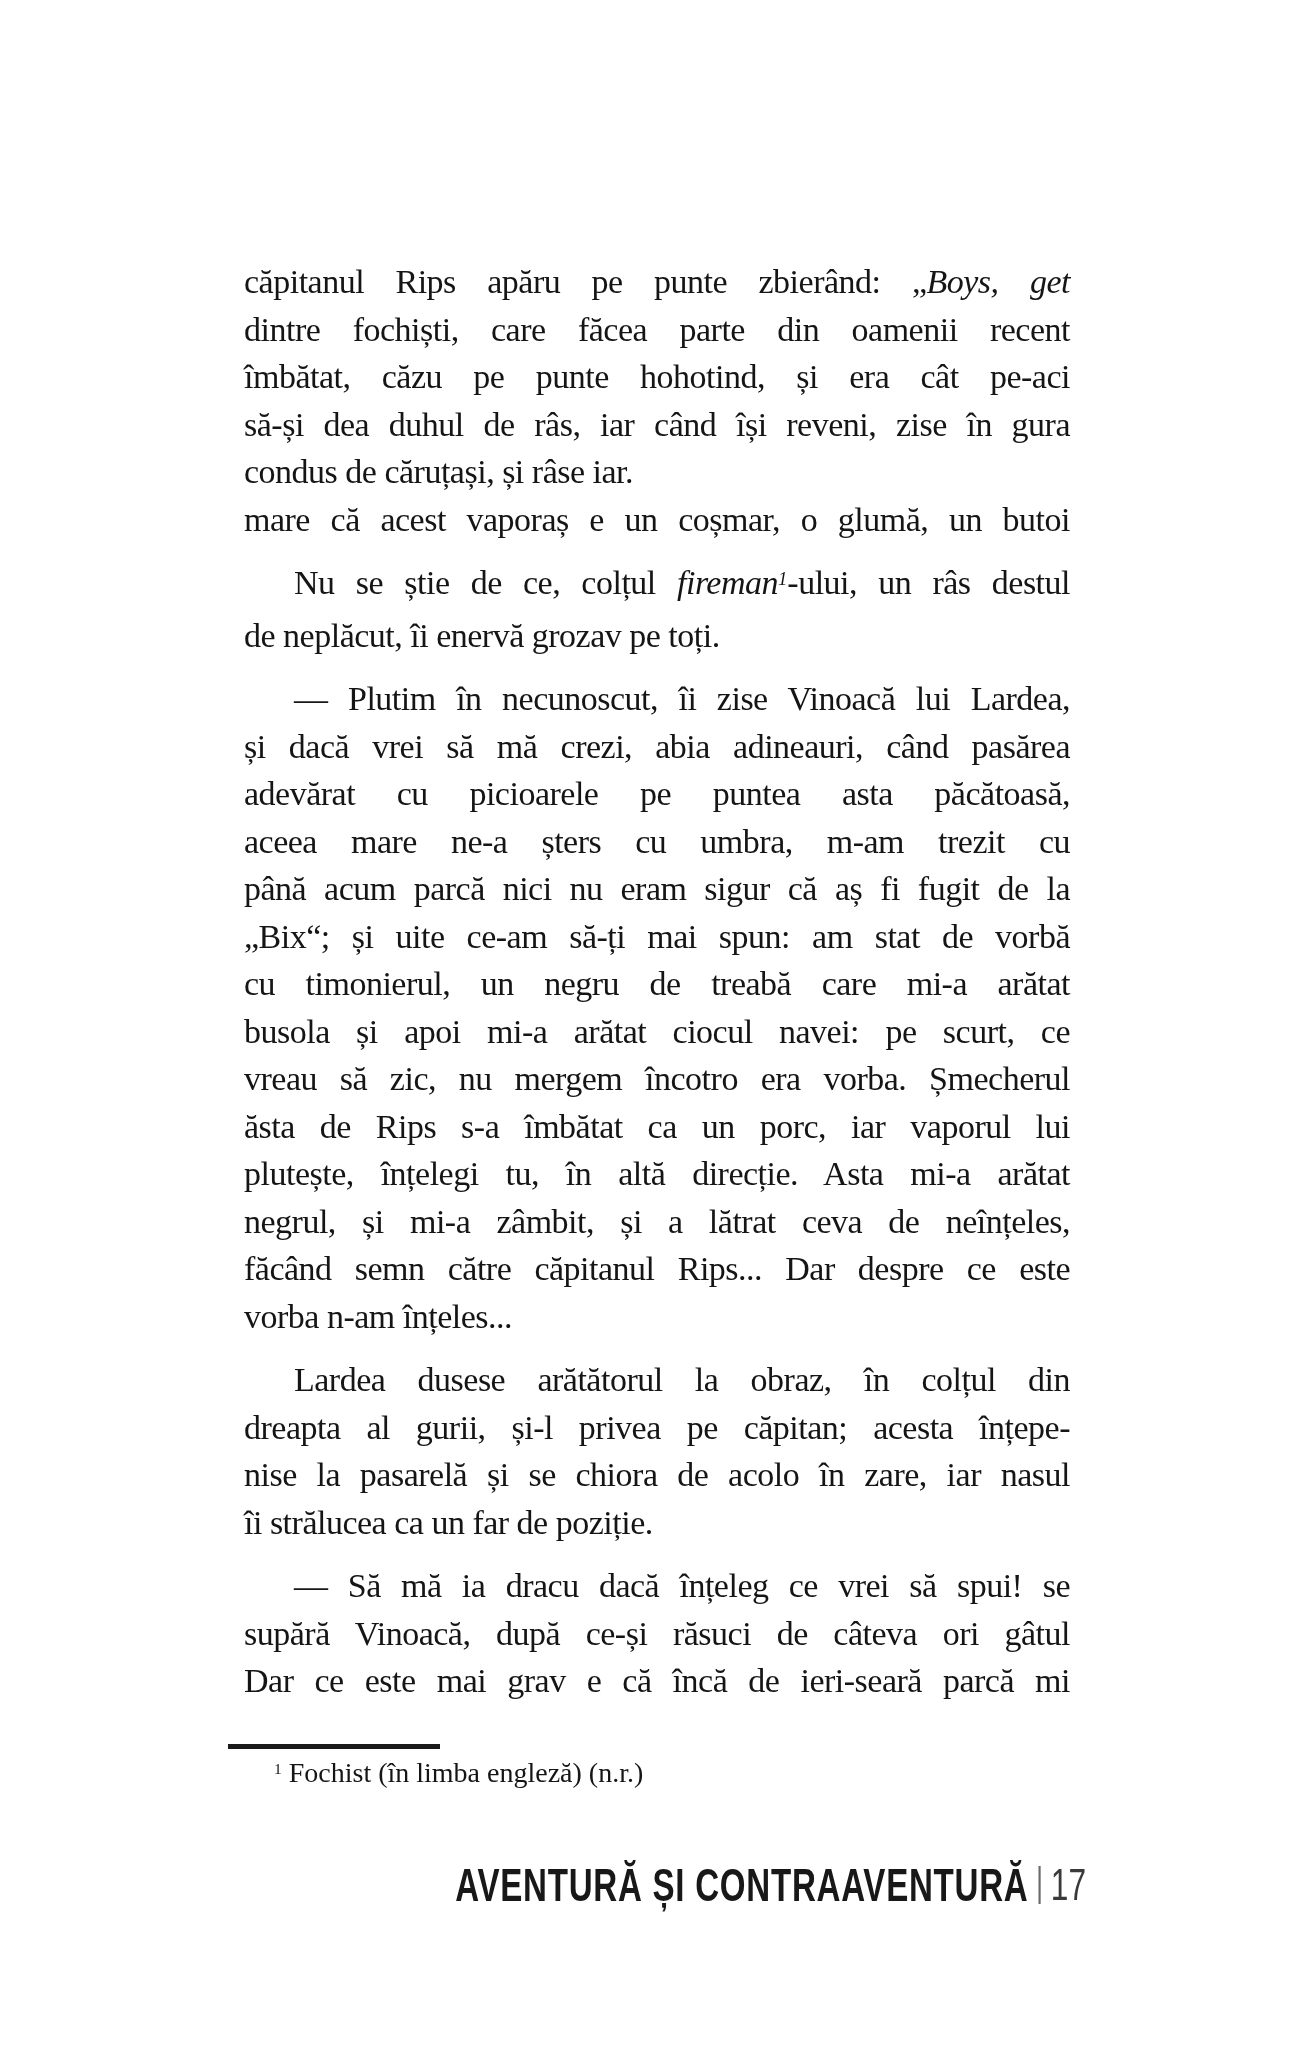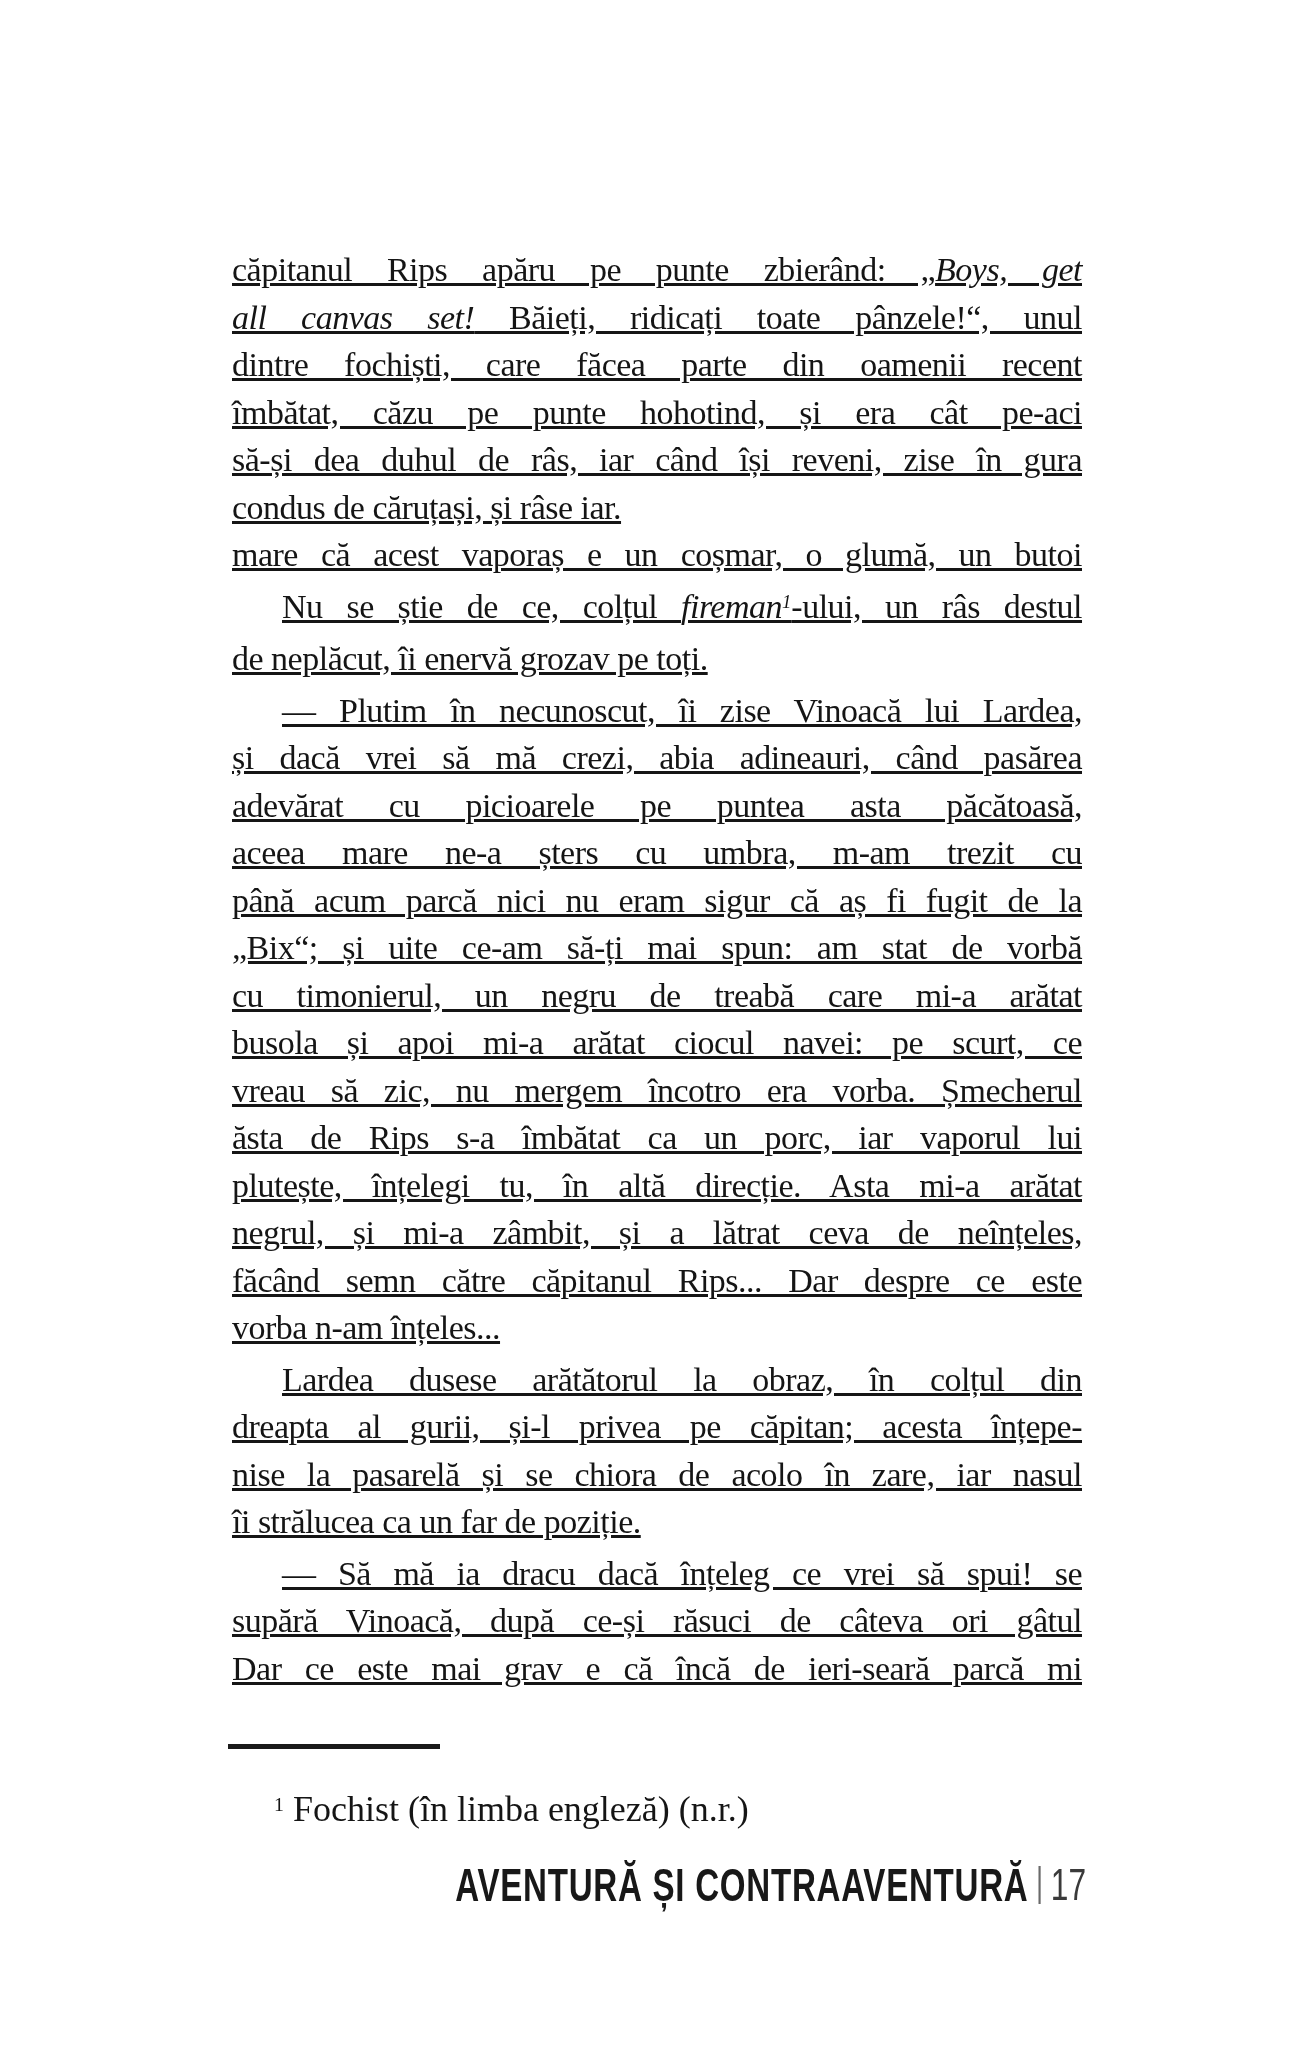"căpitanul Rips apăru pe punte" .para { margin: 4px -> 16px; text-decoration: underline -> none }
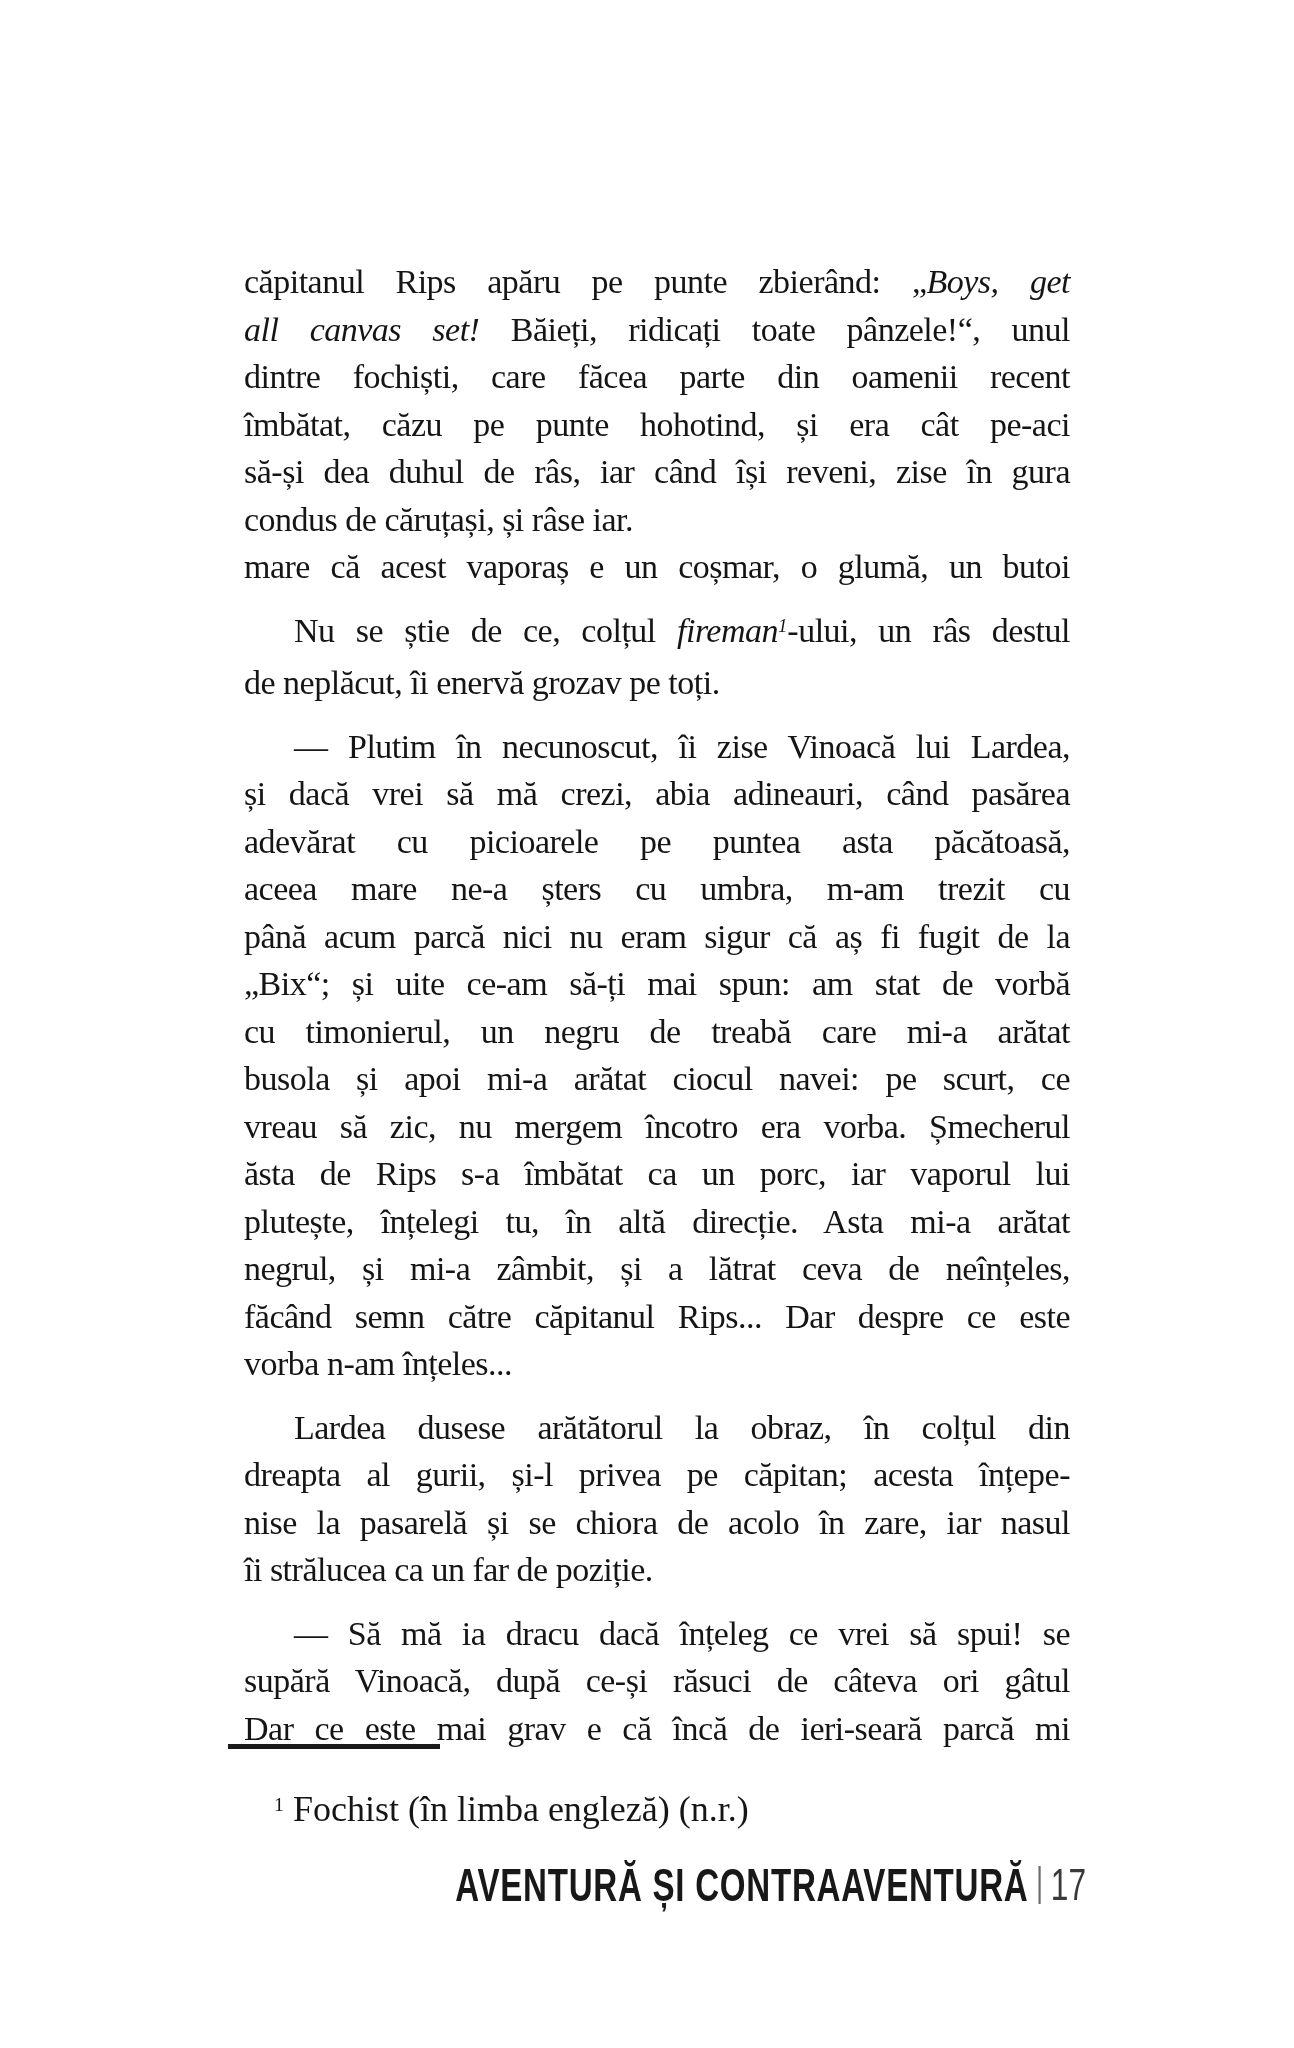"all canvas set! Băieți, ridicați" div.line { html: <div><span>all canvas set!</span><span> Băieți, ridicați toate pânzele!“, unul</span></div> -> none }
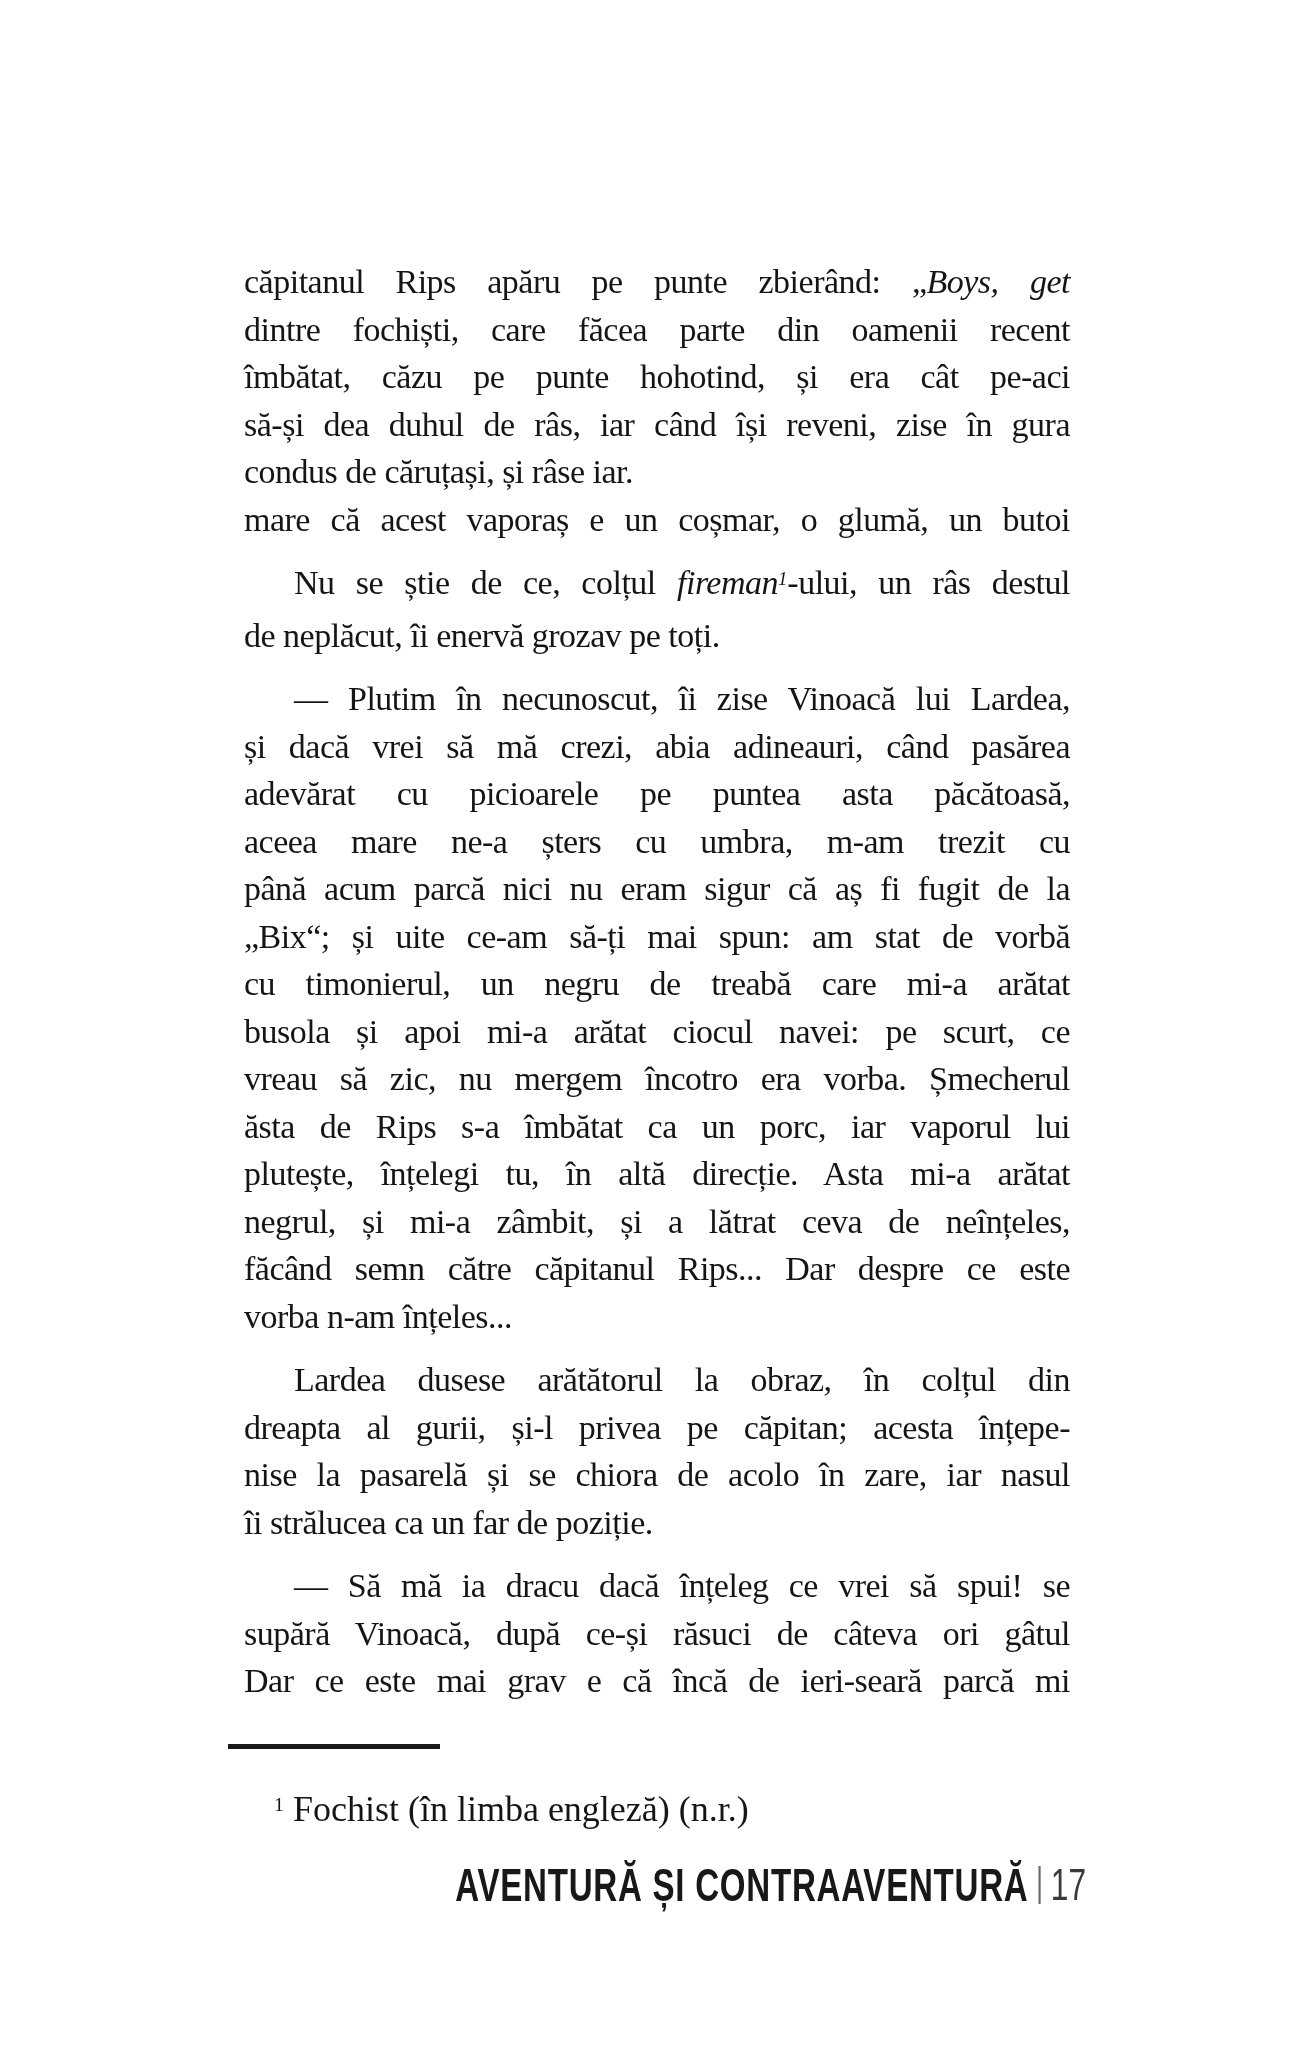"1 Fochist (în limba engleză)" .footnote { font-size: 36px -> 28px; top: 1792px -> 1756px }
